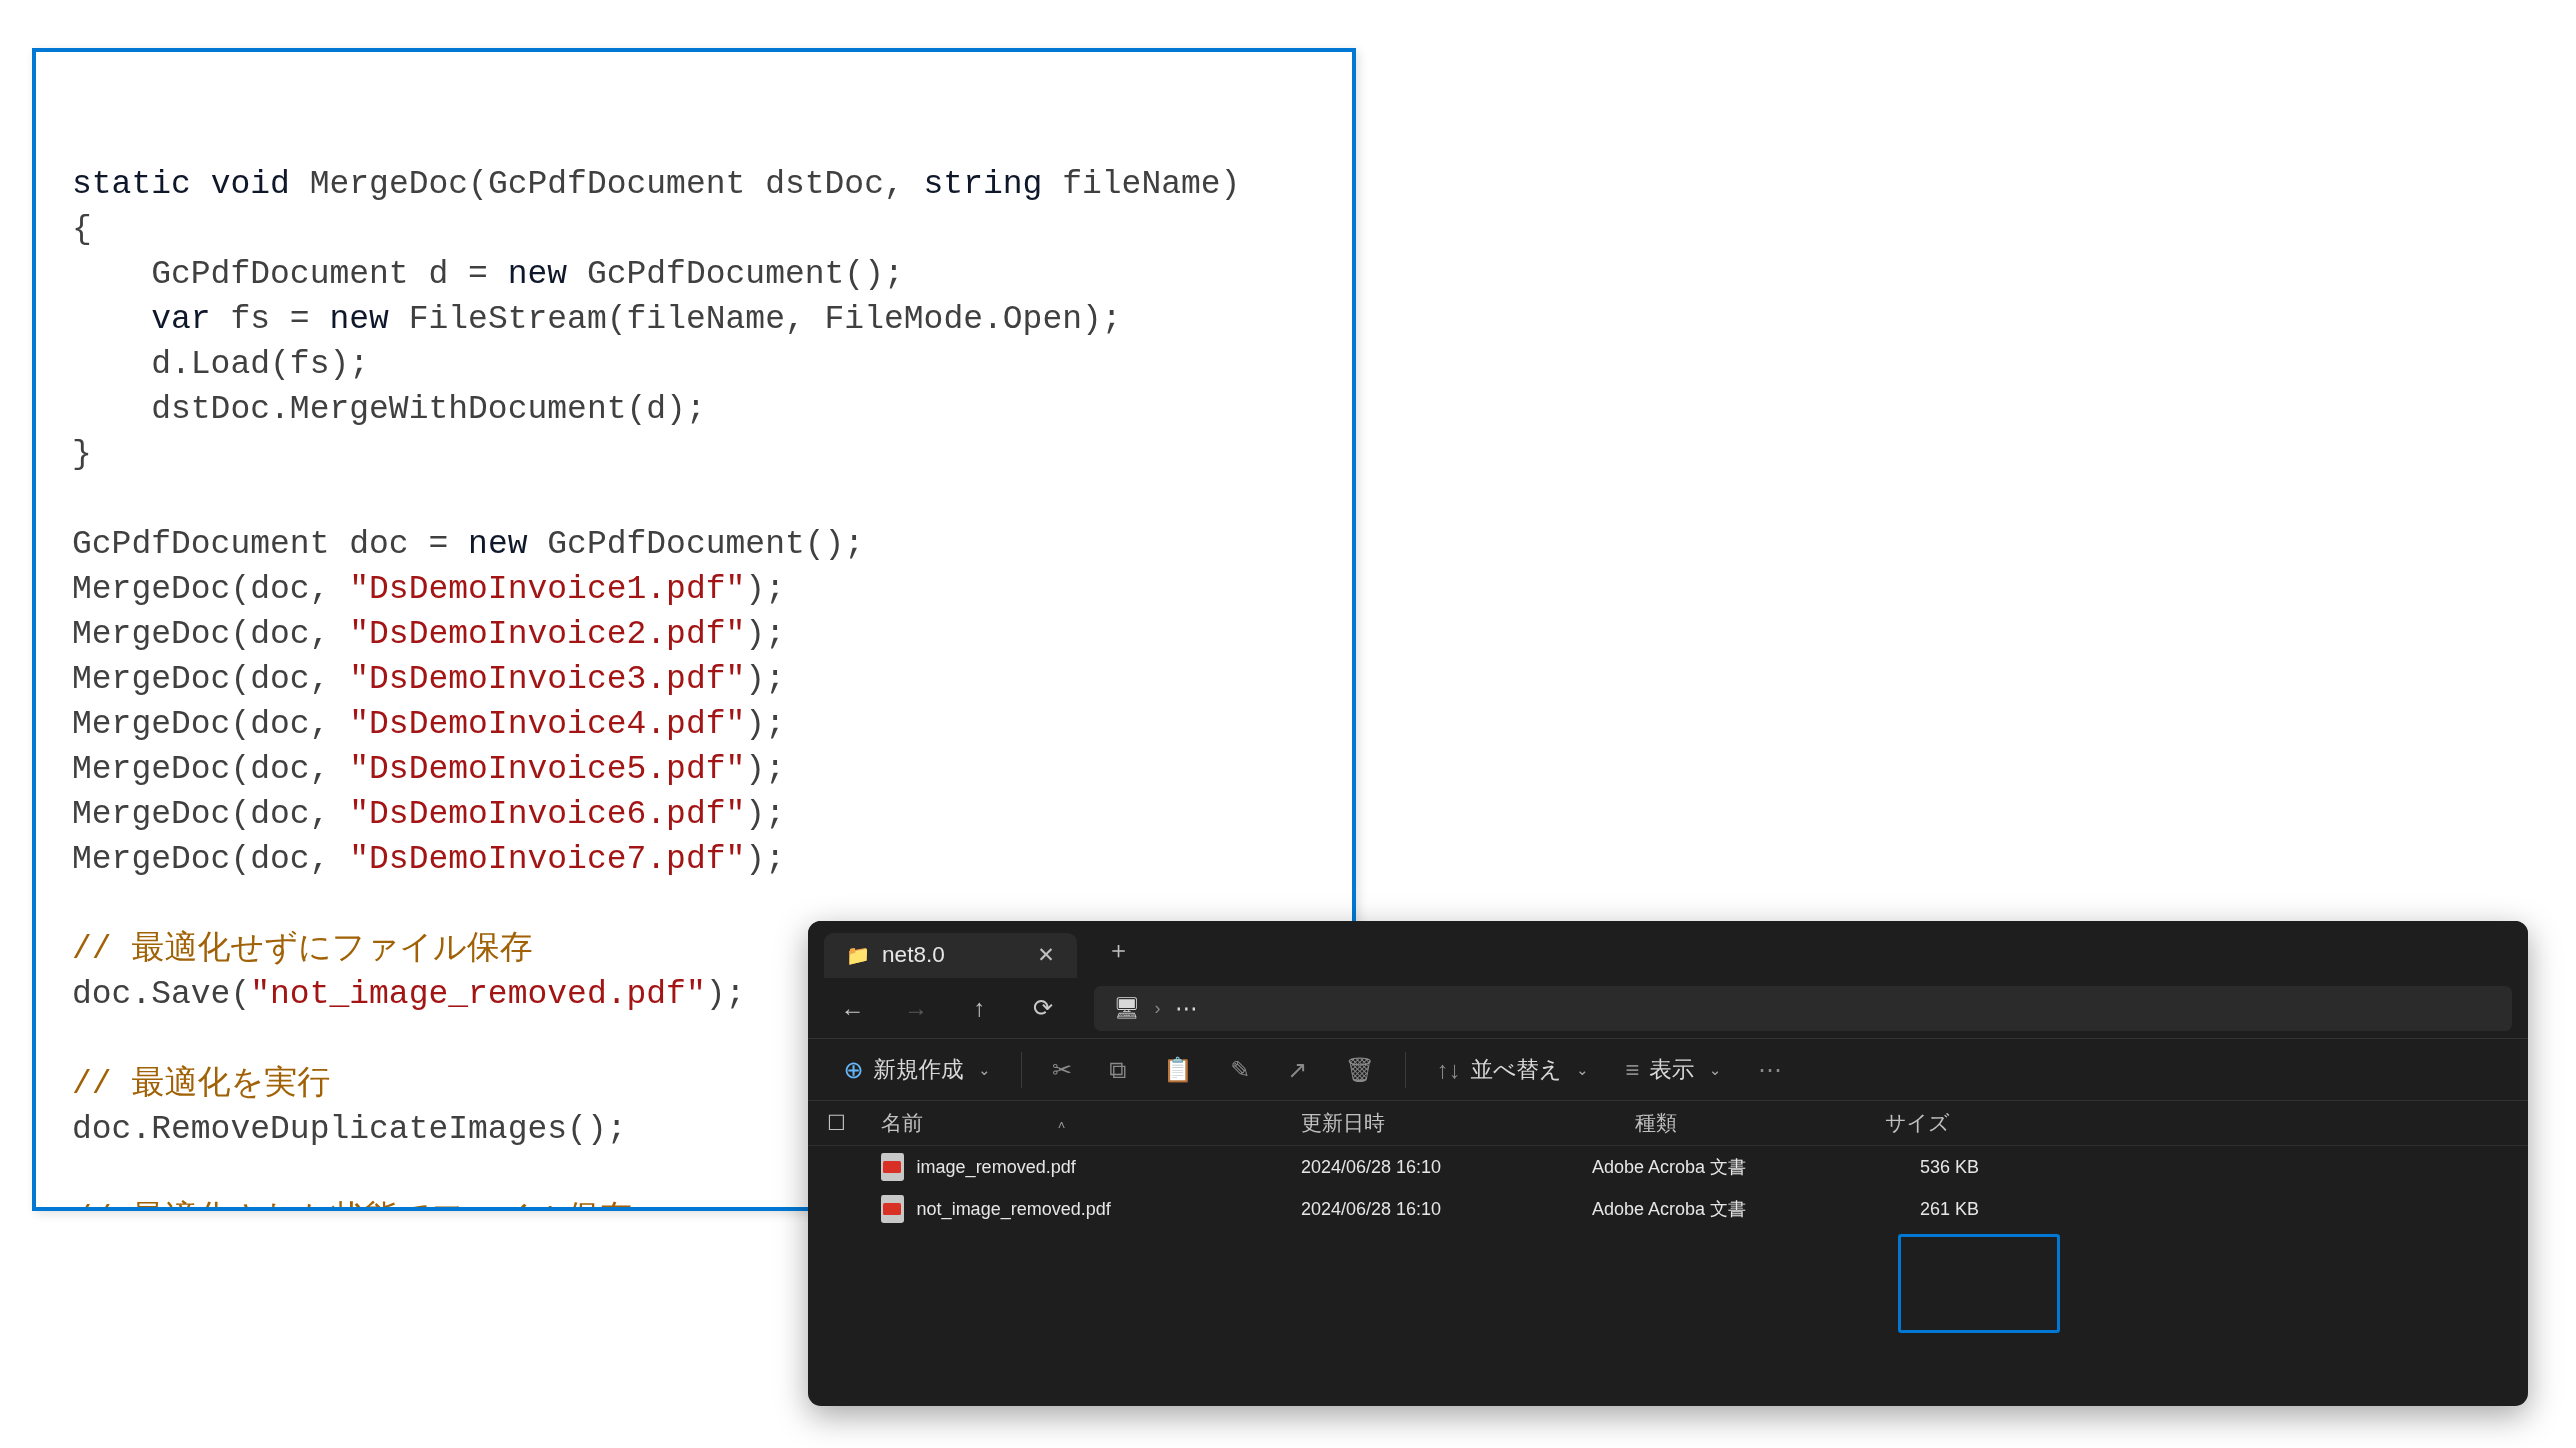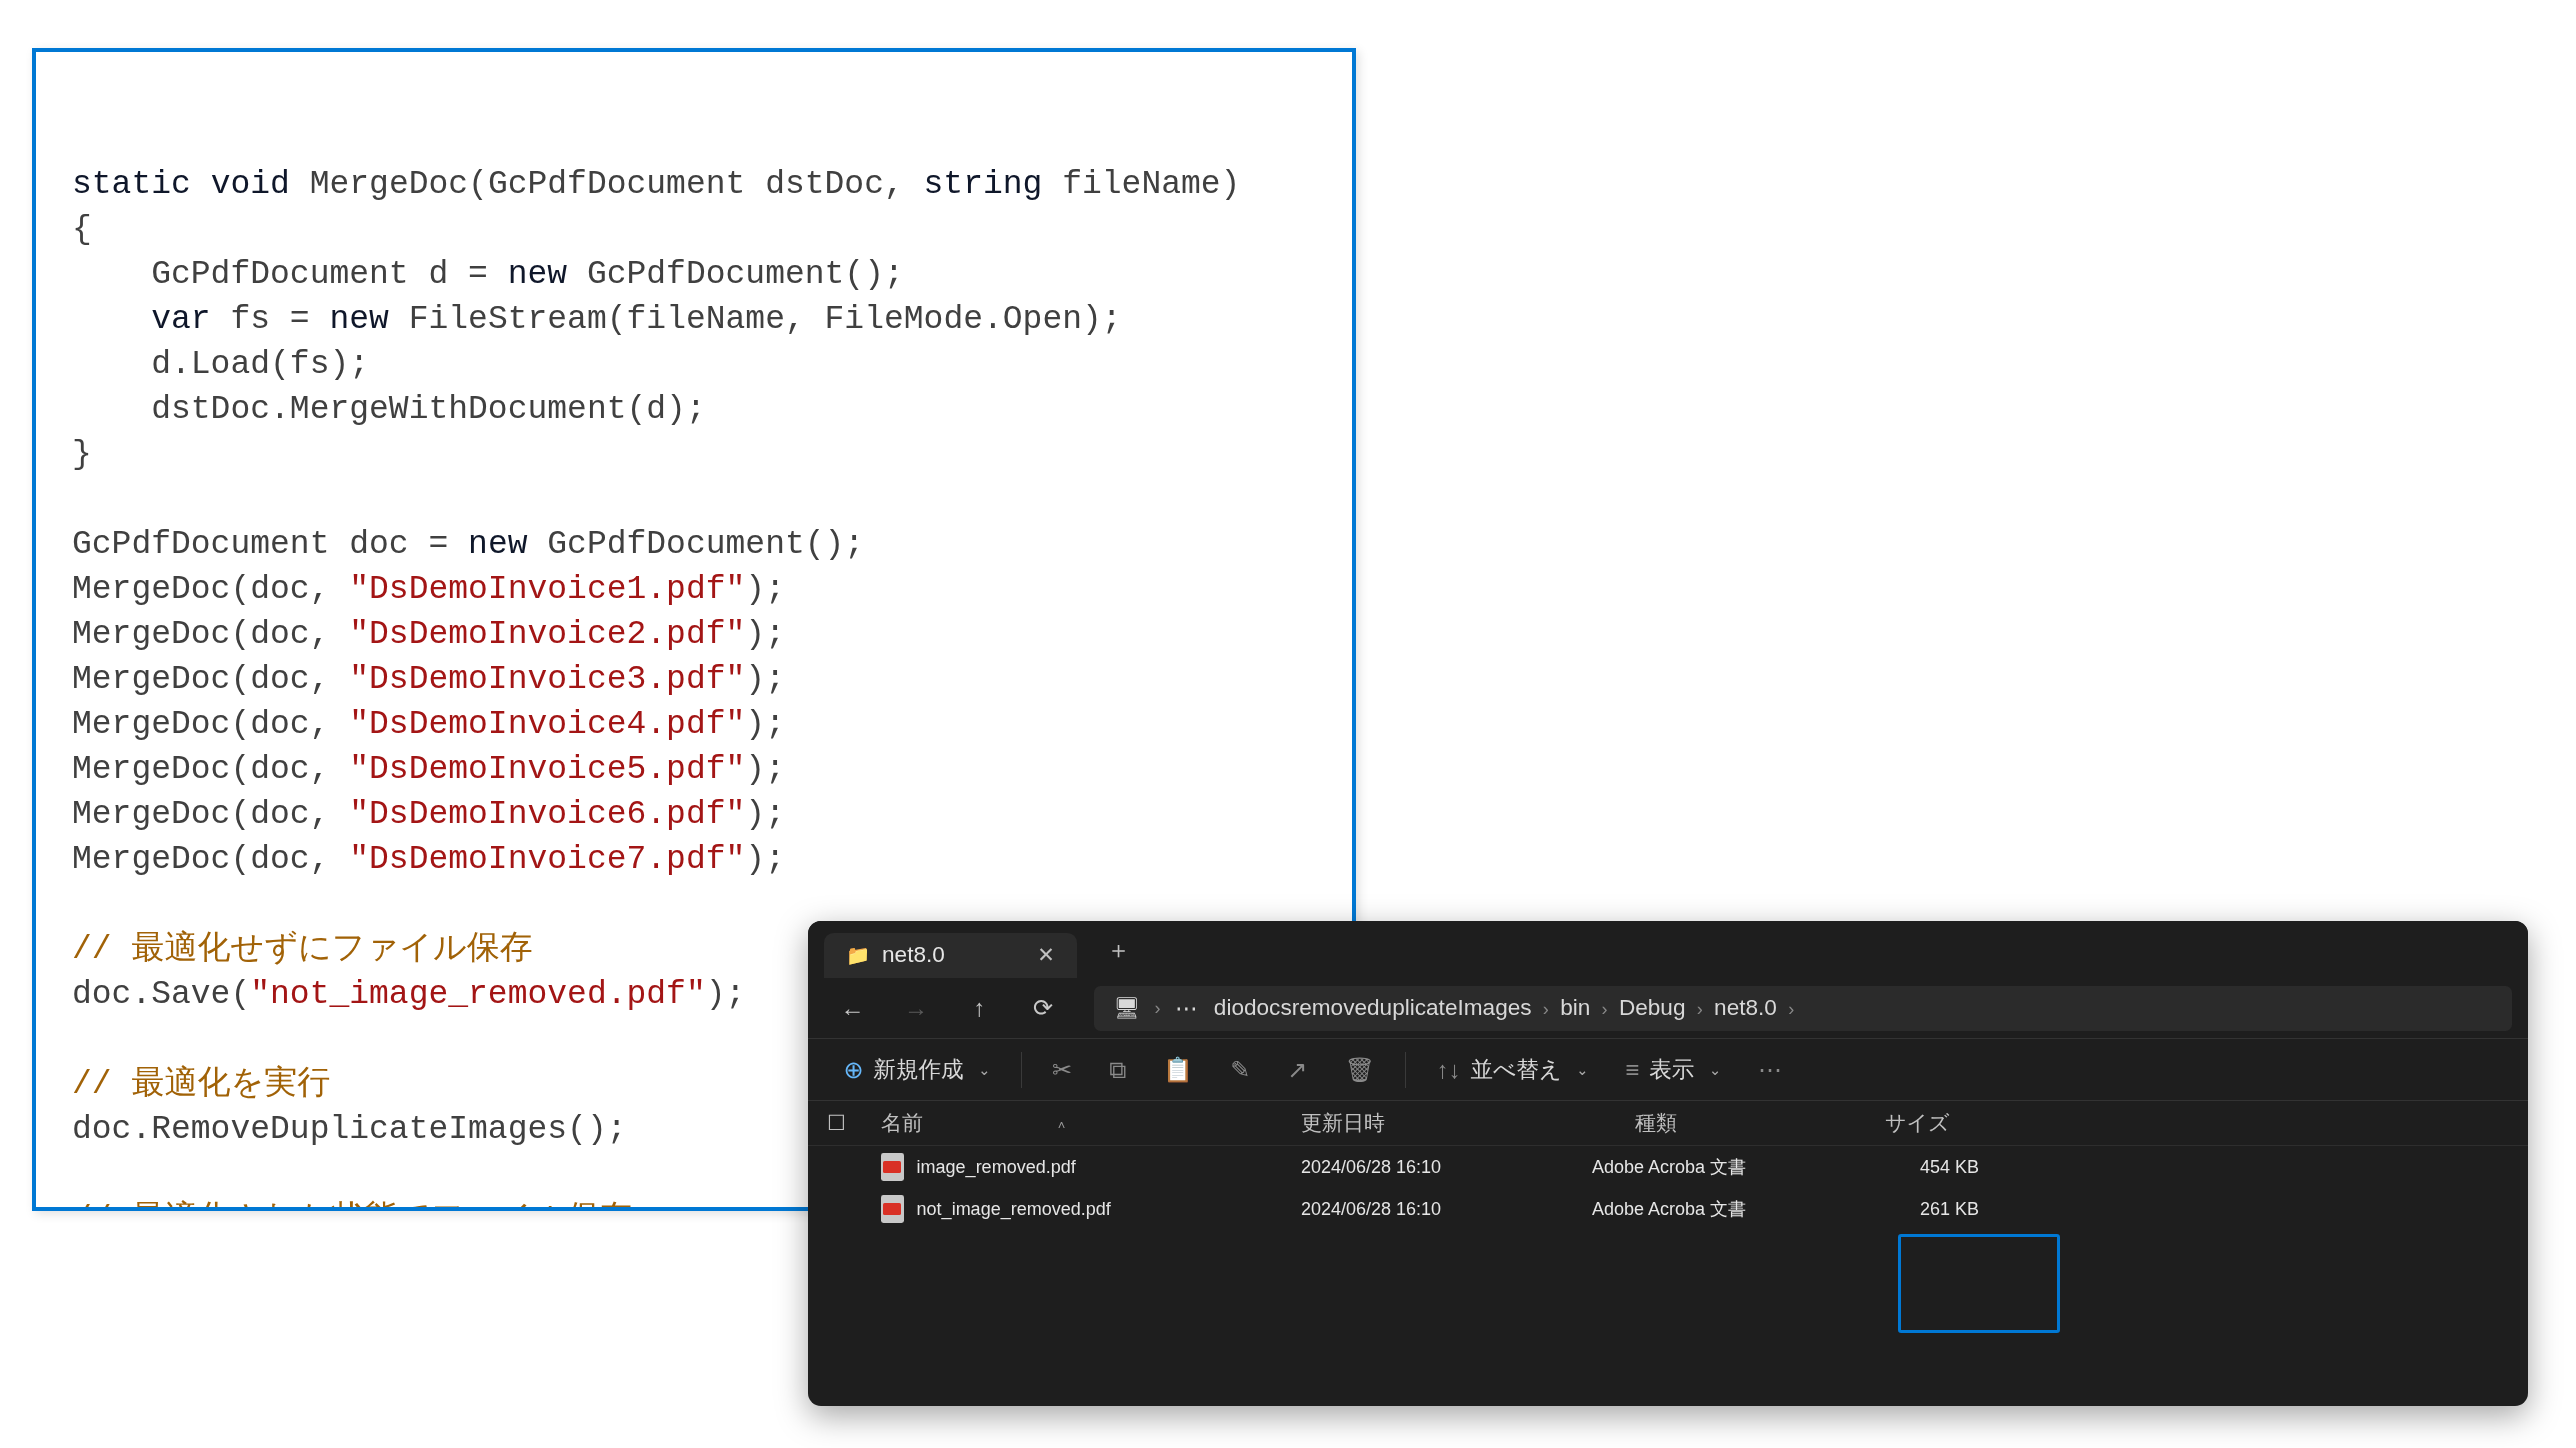"diodocsremoveduplicateImages › bin ›" span { html: <span><span>diodocsremoveduplicateImages</span><span>›</span><span>bin</span><span>›</span><span>Debug</span><span>›</span><span>net8.0</span><span>›</span></span> -> none }
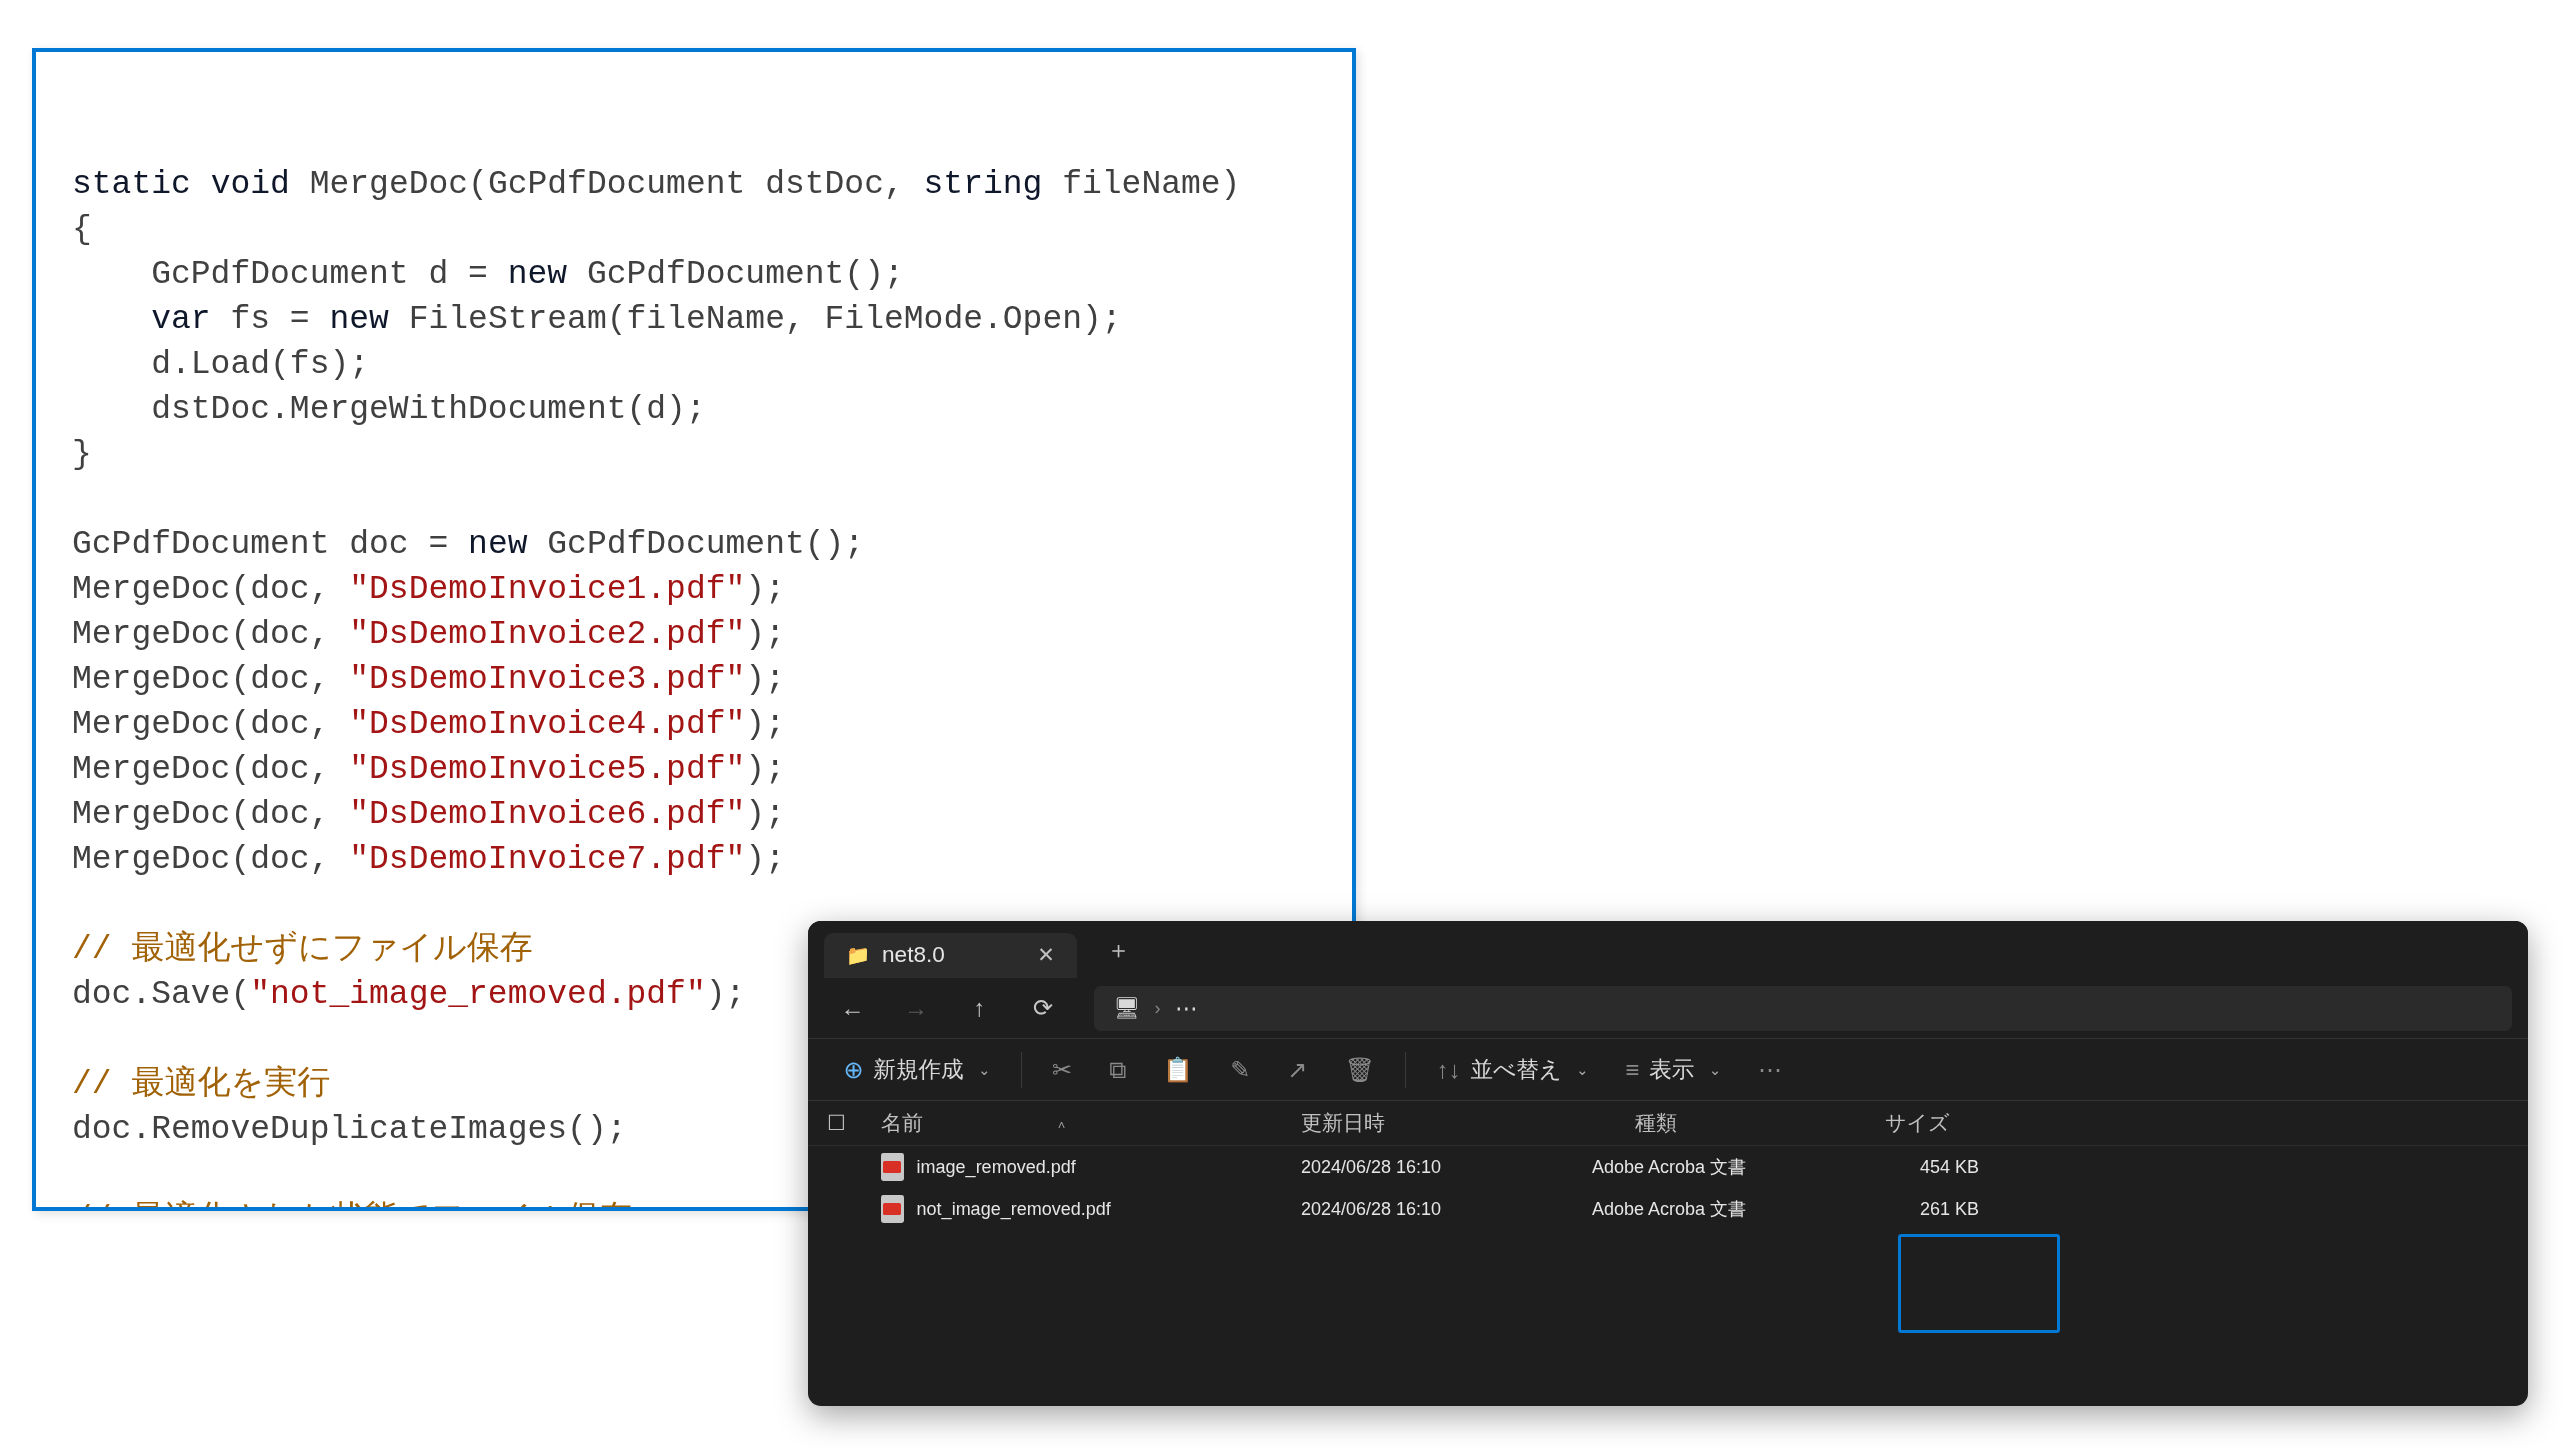"454 KB" div.fsize { text: 454 -> 536 }
